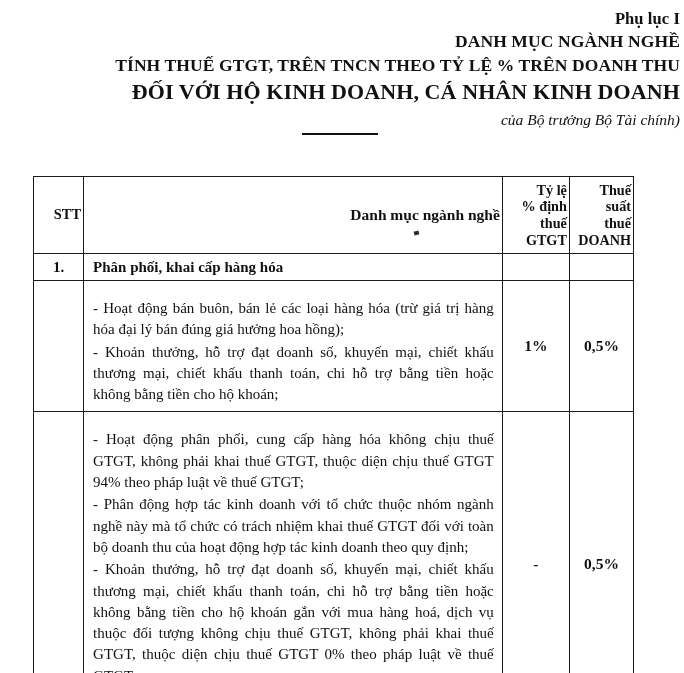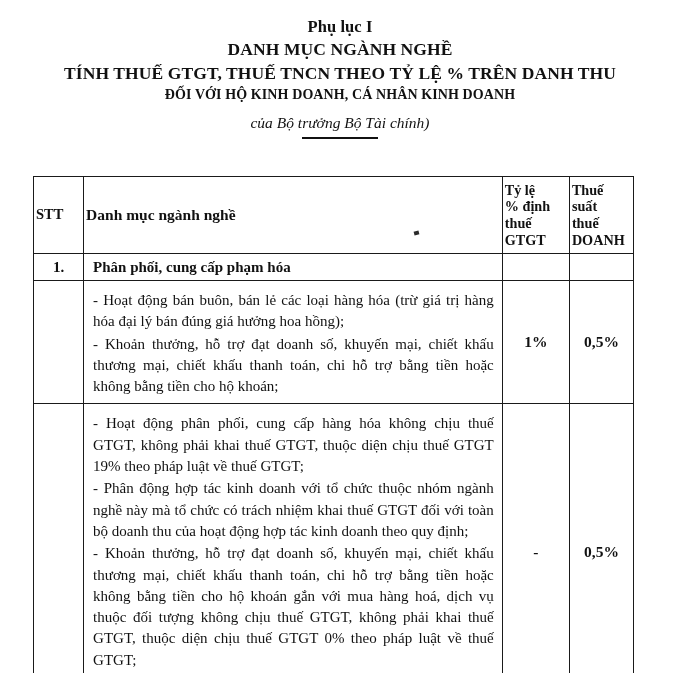"Phụ lục I" .doc-header { padding-top: 16px -> 8px; text-align: center -> right }
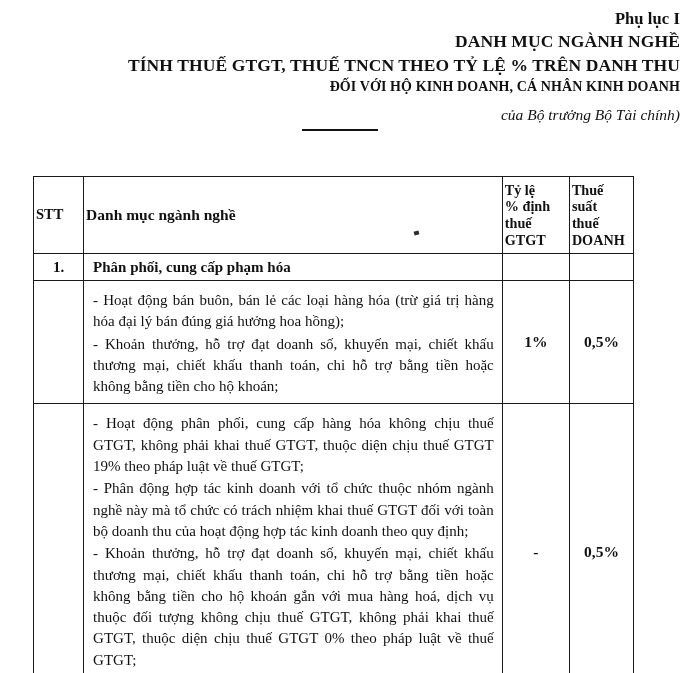"TÍNH THUẾ GTGT, THUẾ TNCN" div.title-line { text: THUẾ TNCN THEO TỶ LỆ % TRÊN DANH -> TRÊN TNCN THEO TỶ LỆ % TRÊN DOANH }
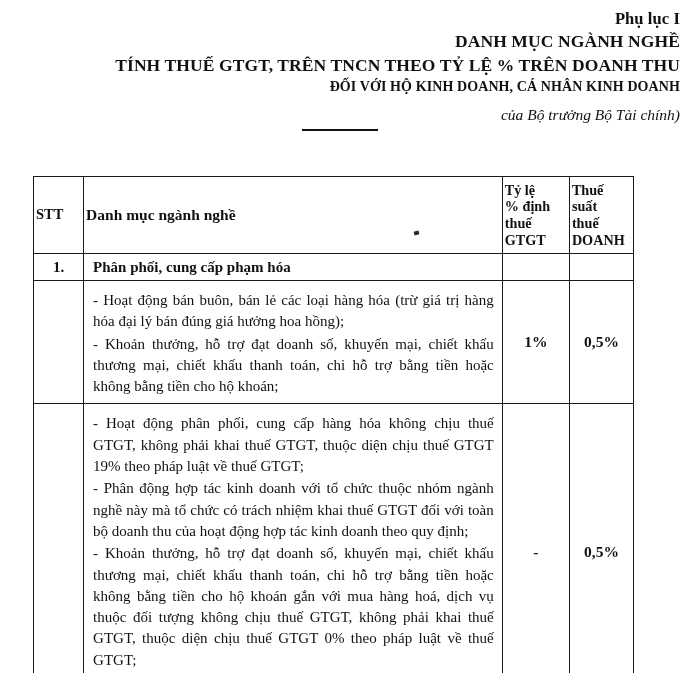"ĐỐI VỚI HỘ KINH DOANH," .title-main3 { font-size: 14px -> 22px; margin-bottom: 9px -> 3px }
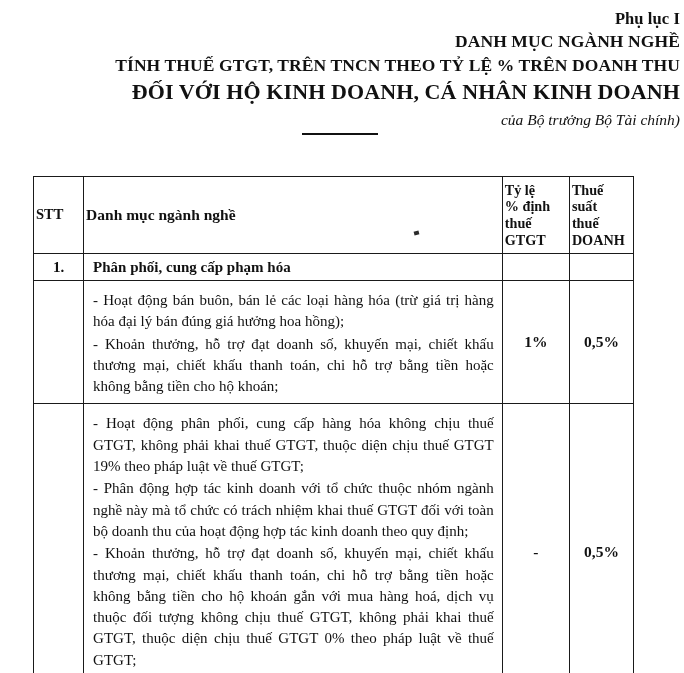"Tỷ lệ" .hdr-cell { text-align: left -> right }
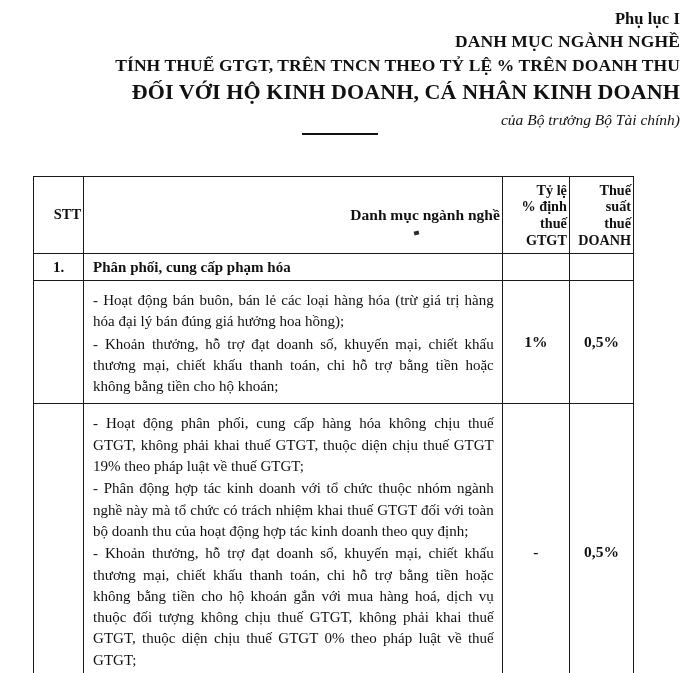"Phân phối, cung cấp phạm" td.grp-name { text: cung cấp phạm -> khai cấp hàng }
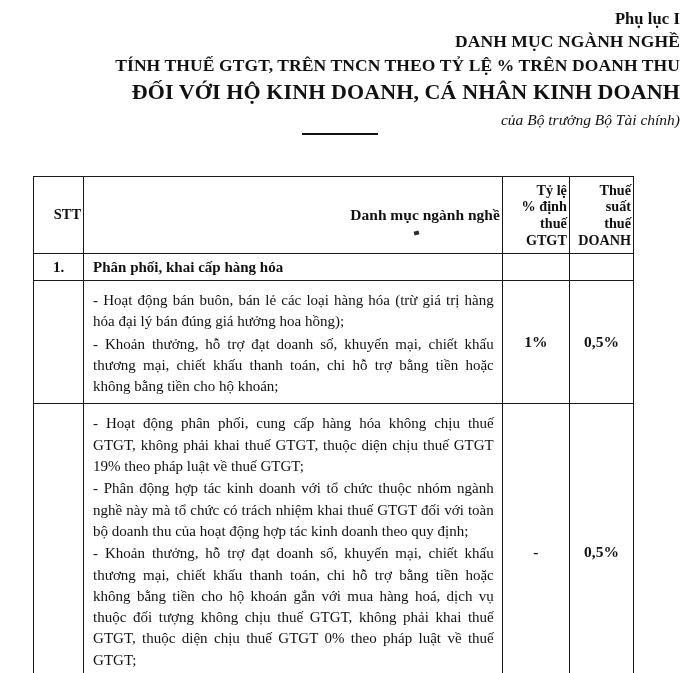"- Hoạt động bán buôn," .body-name p { margin: 4px 0 0 0 -> 12px 0 0 0 }
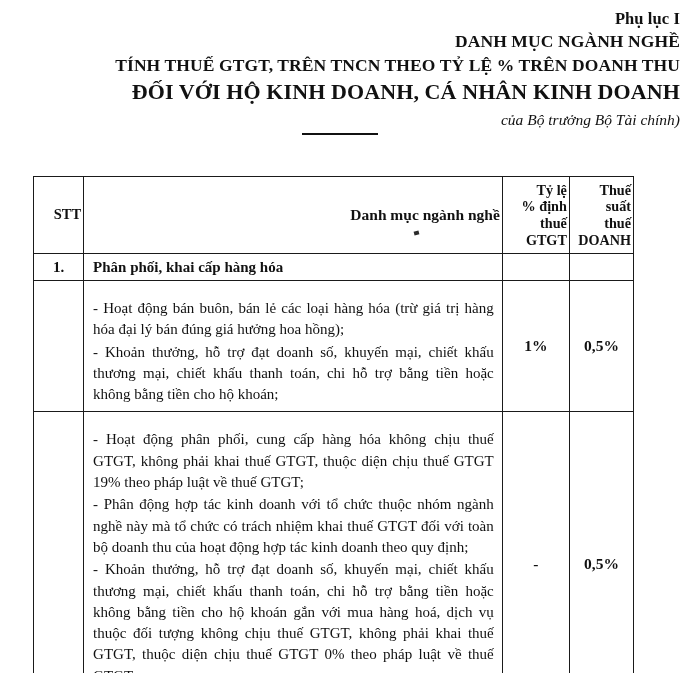"- Hoạt động phân phối," p { text: 19% -> 94% }
